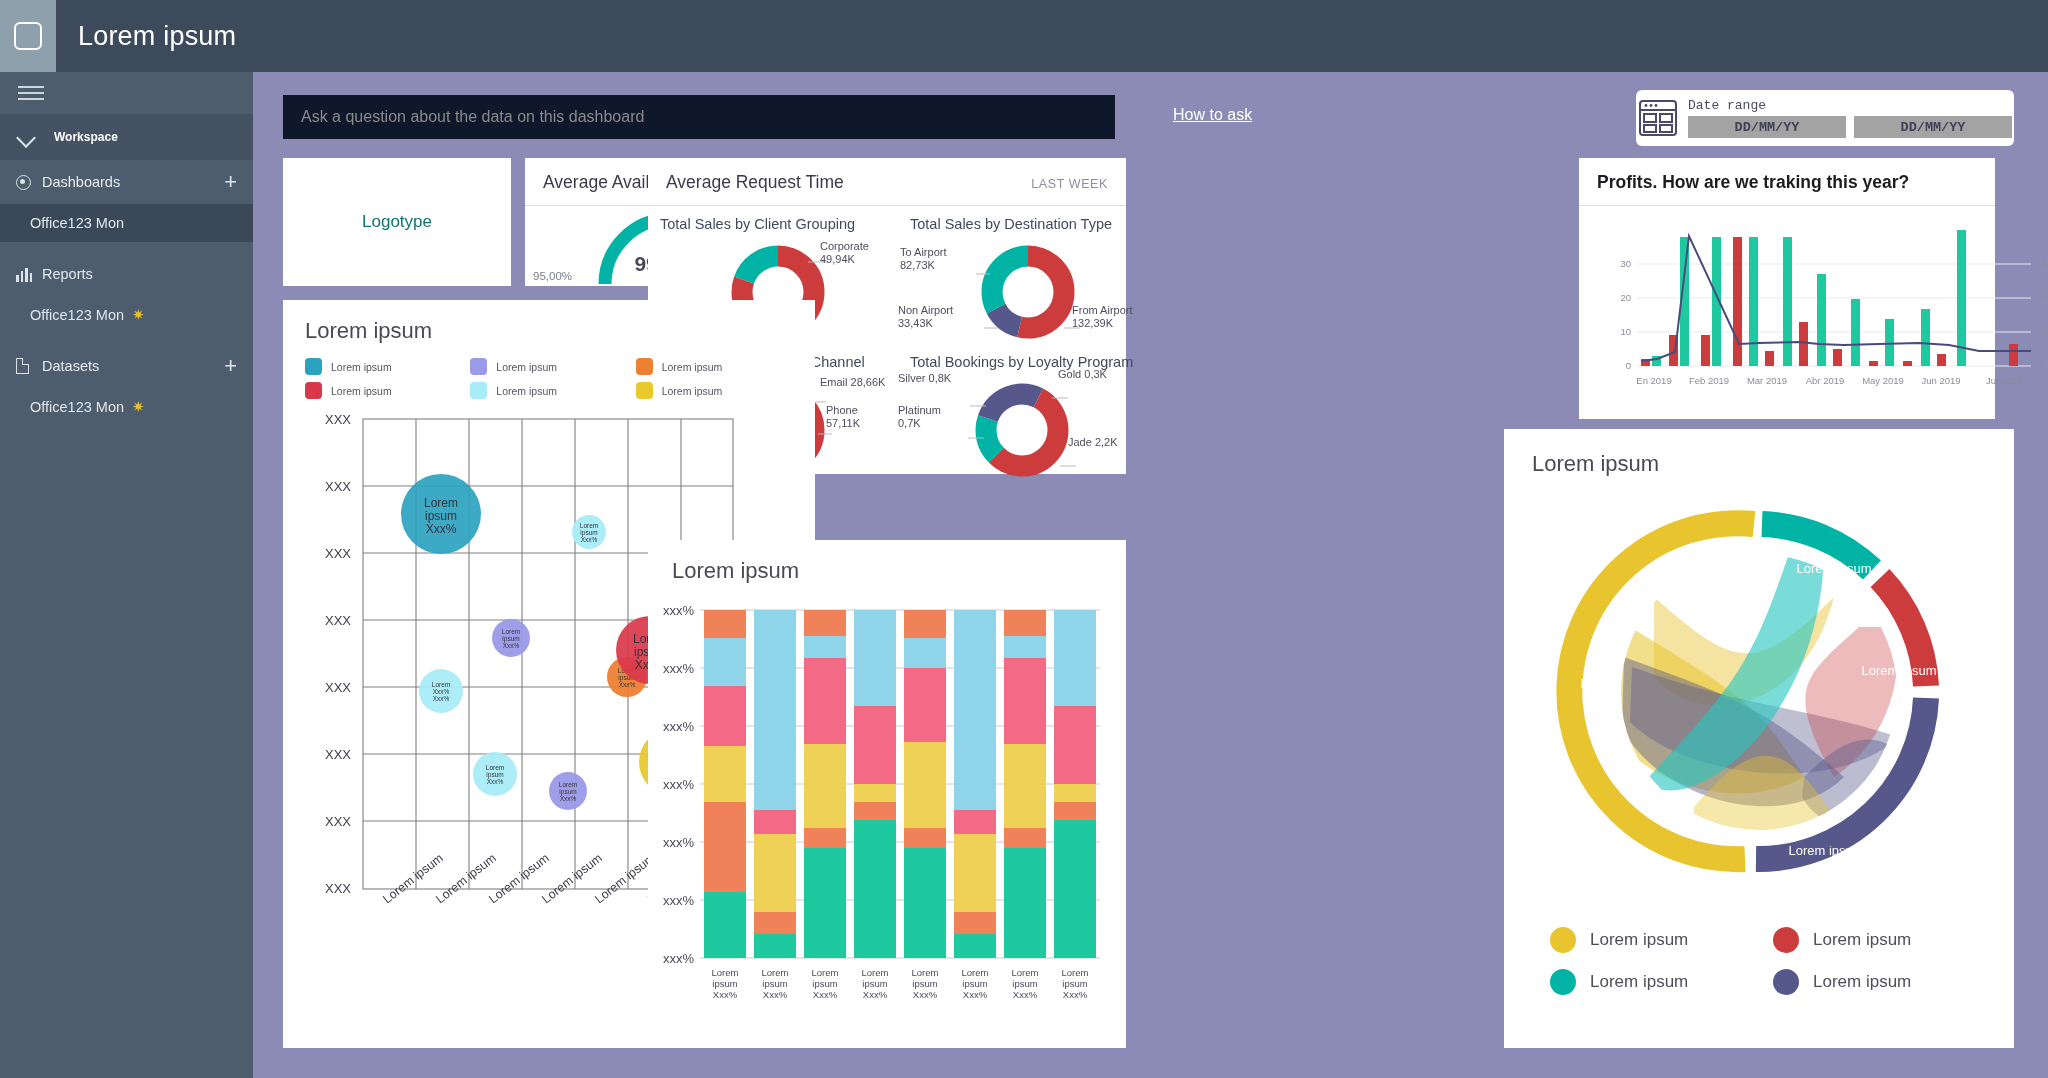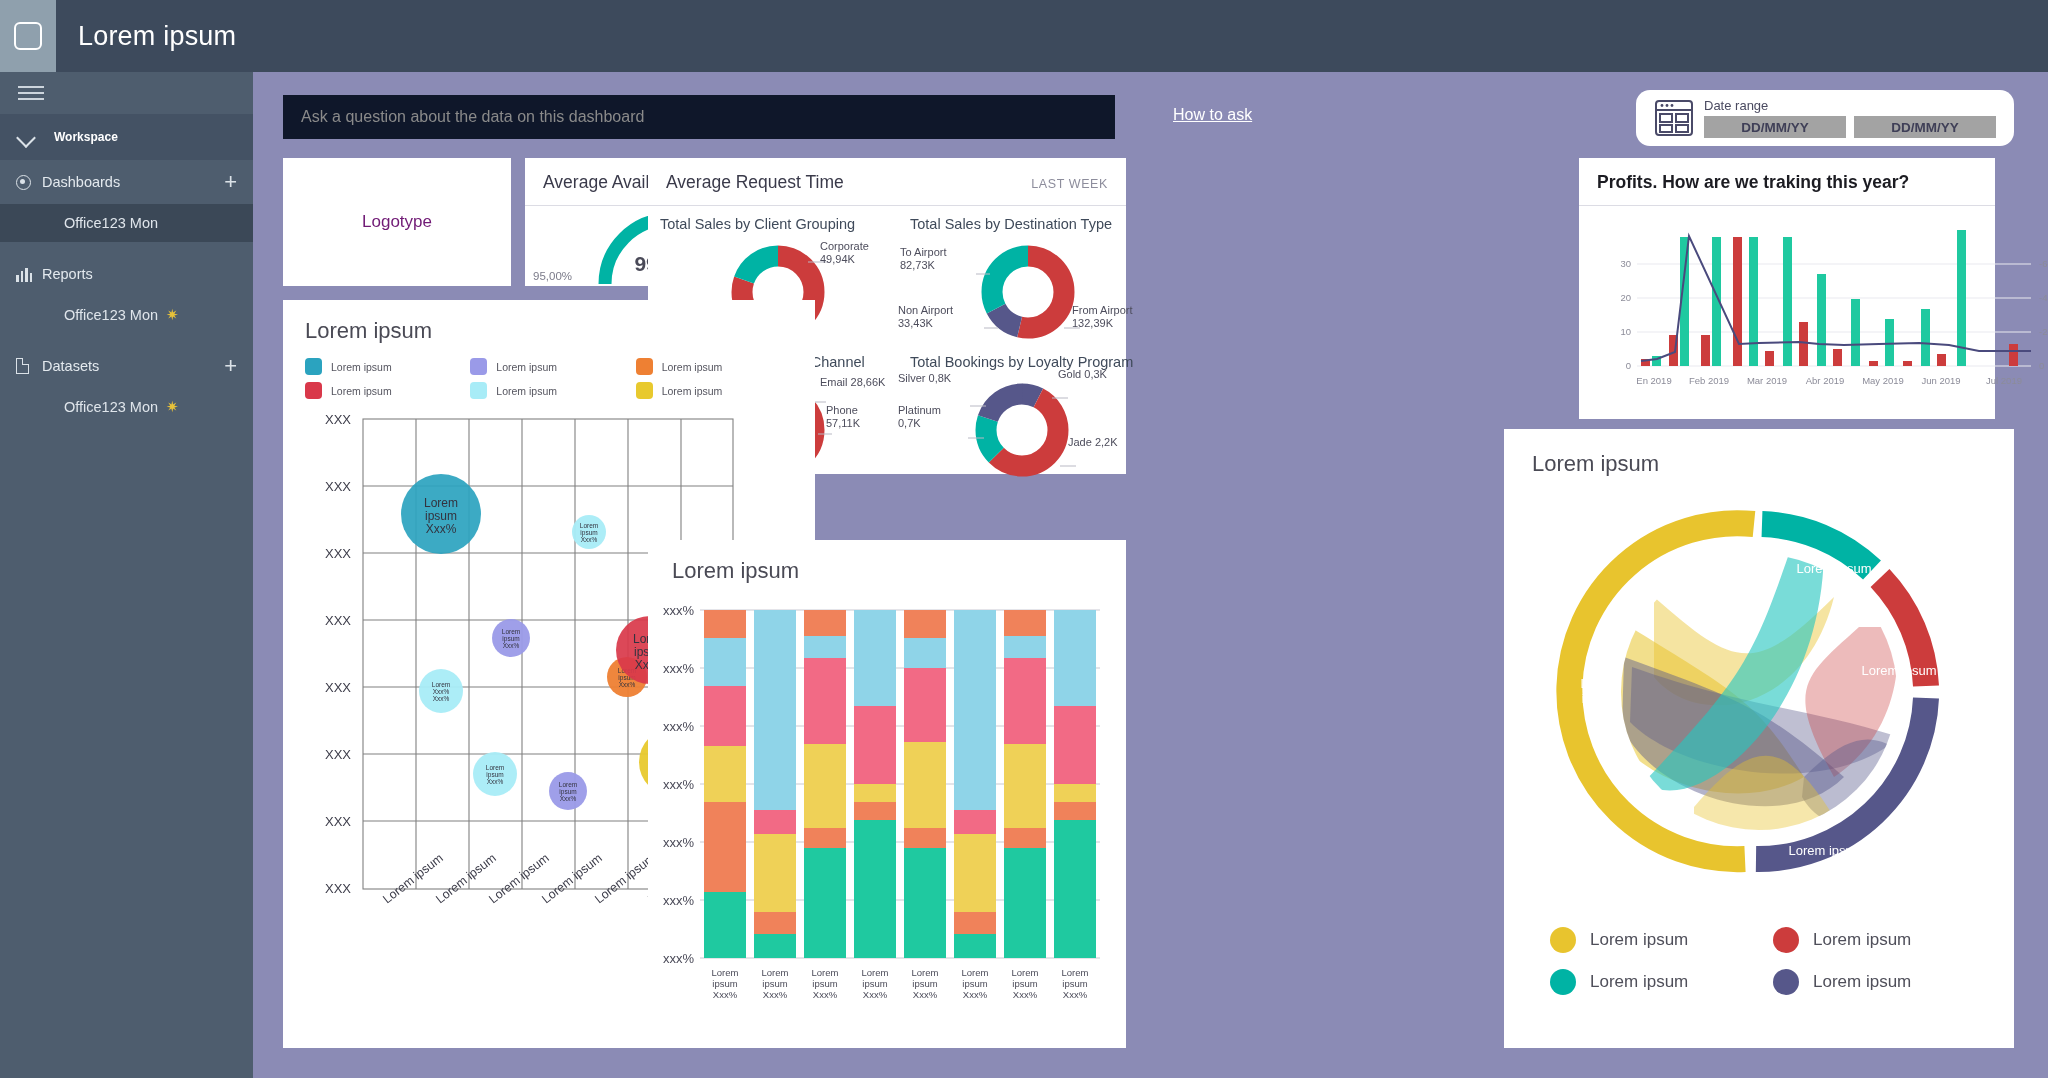"Date range" .daterange { border-radius: 14px -> 6px; font-family: none -> Liberation Mono, monospace; padding: 0 18px -> 0 2px }
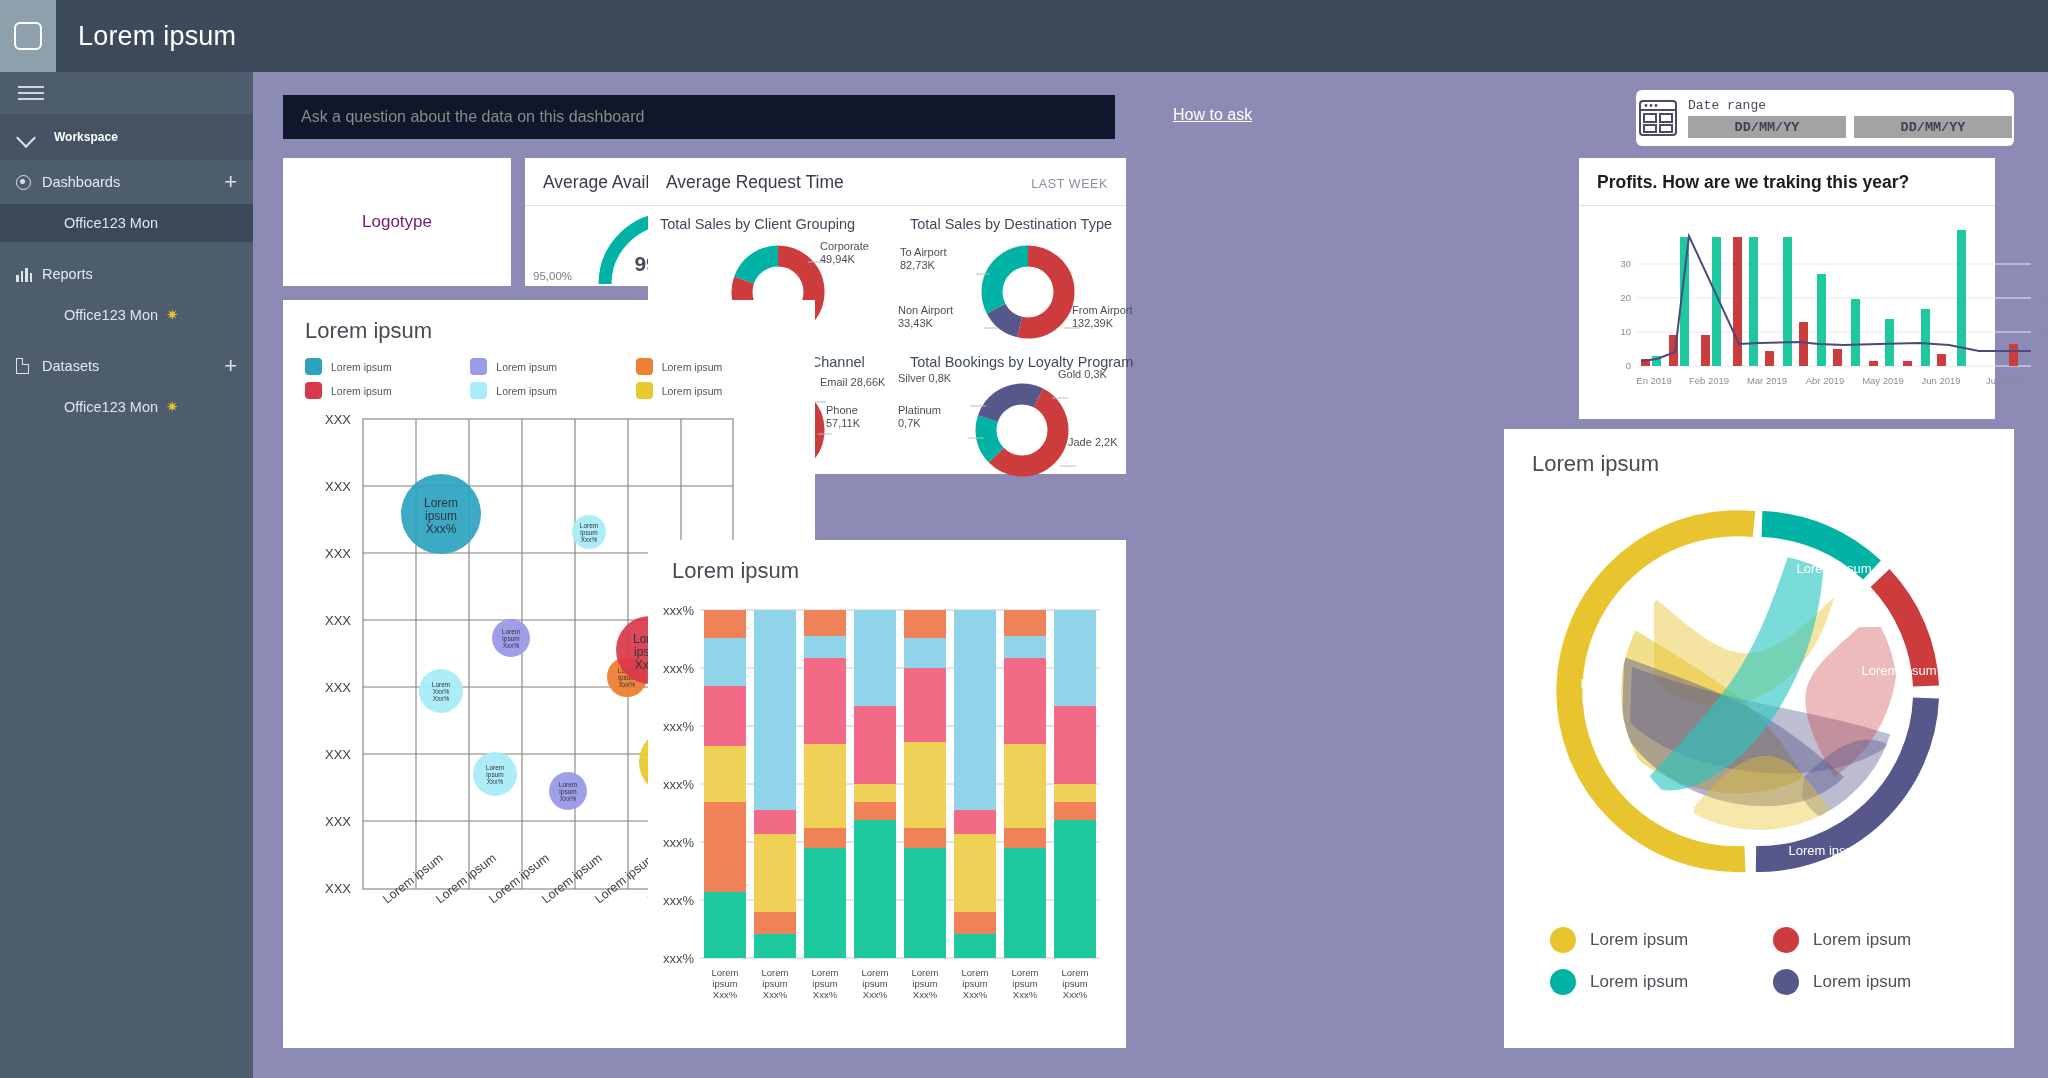"Office123 Mon" .nav-item { padding-left: 64px -> 30px }
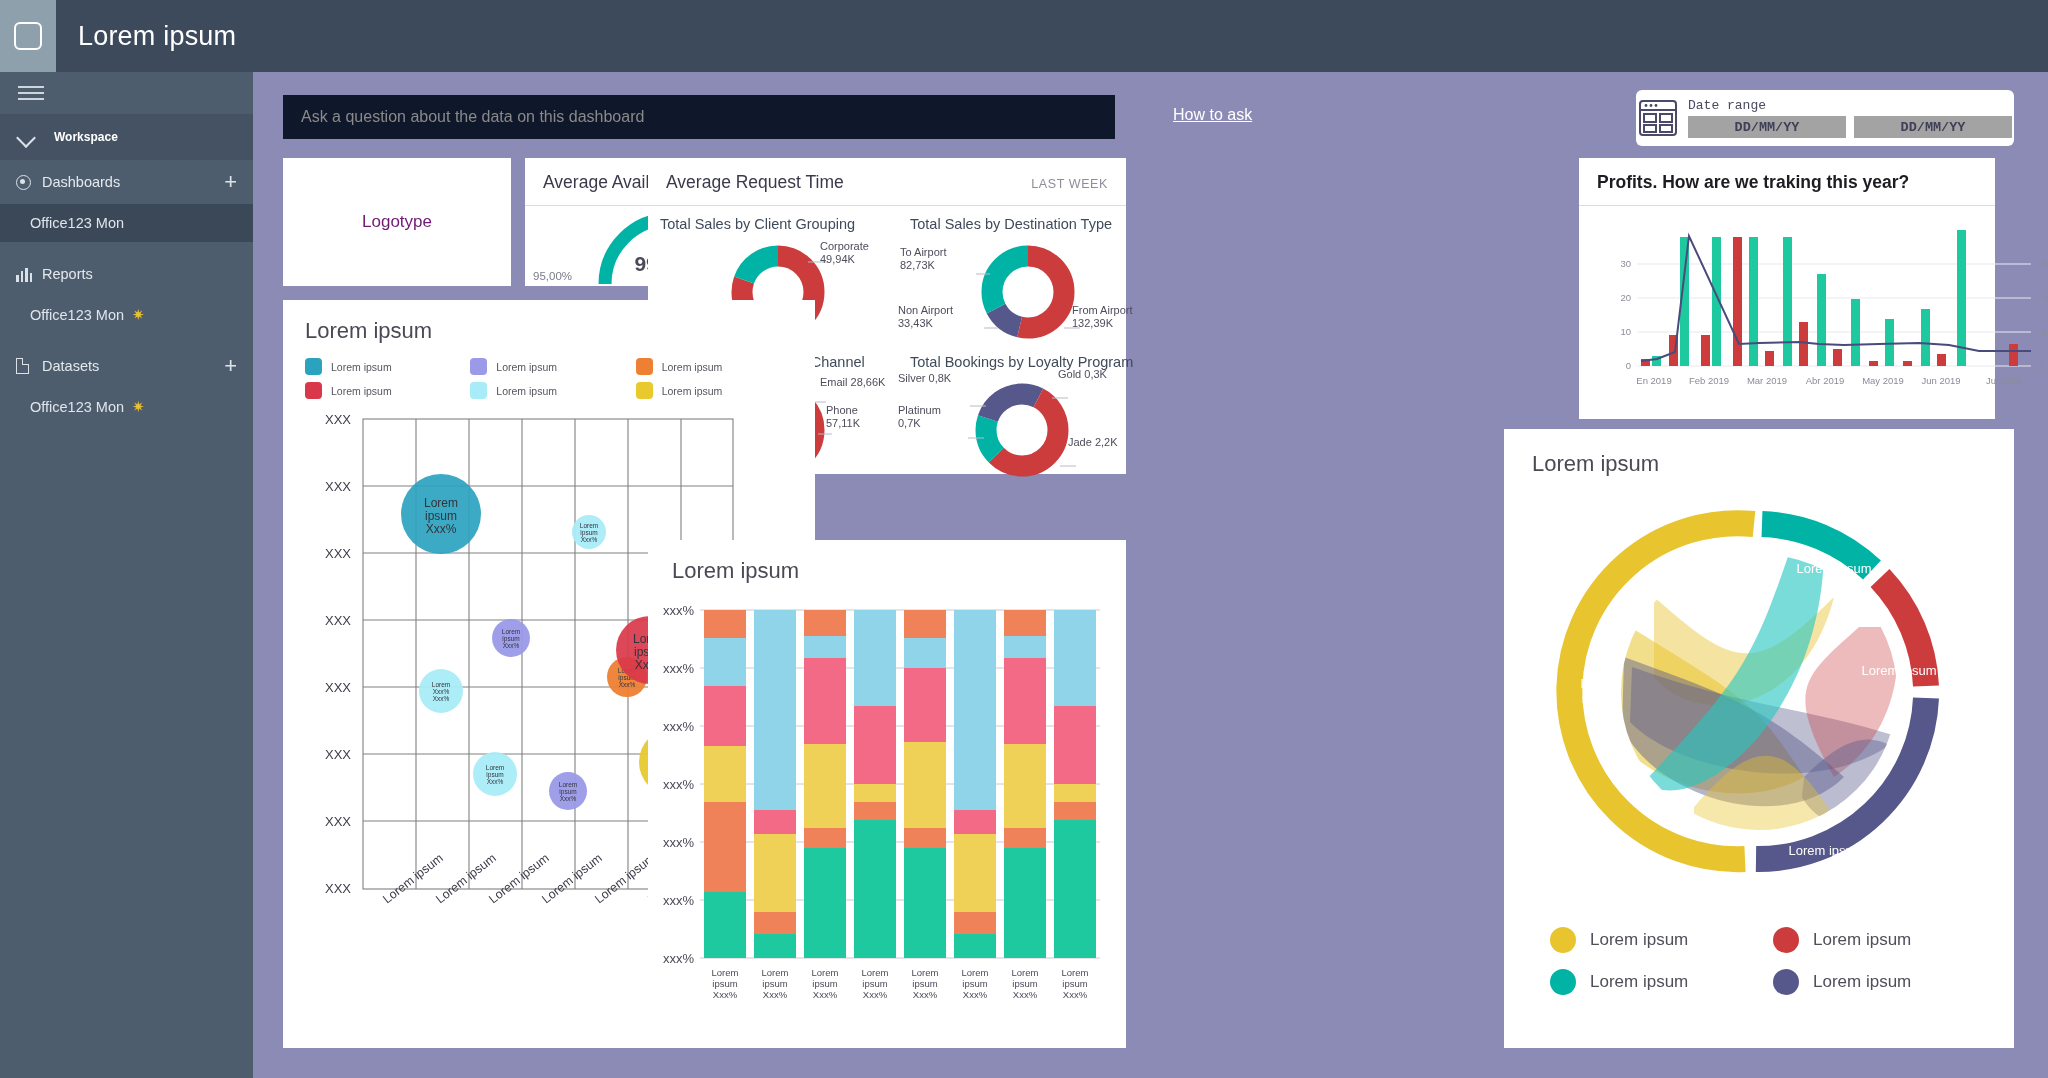"Logotype" #logotype-card span { color: #701a75 -> #0f766e }
